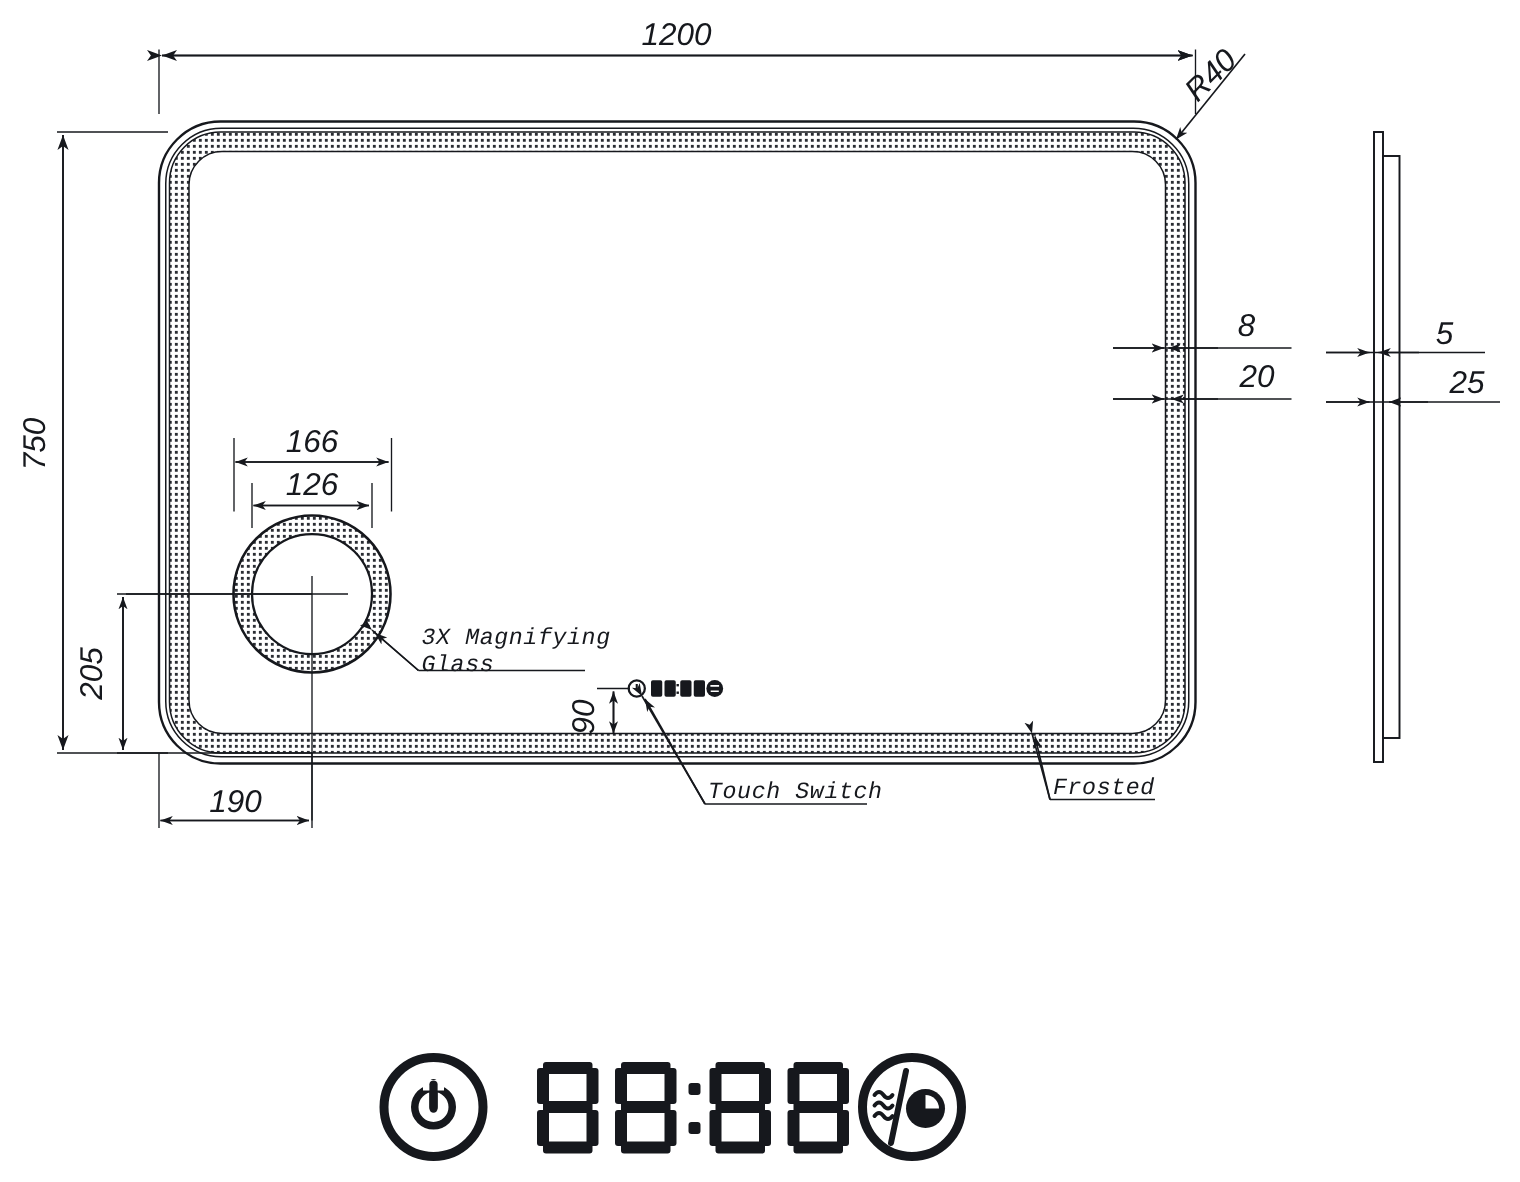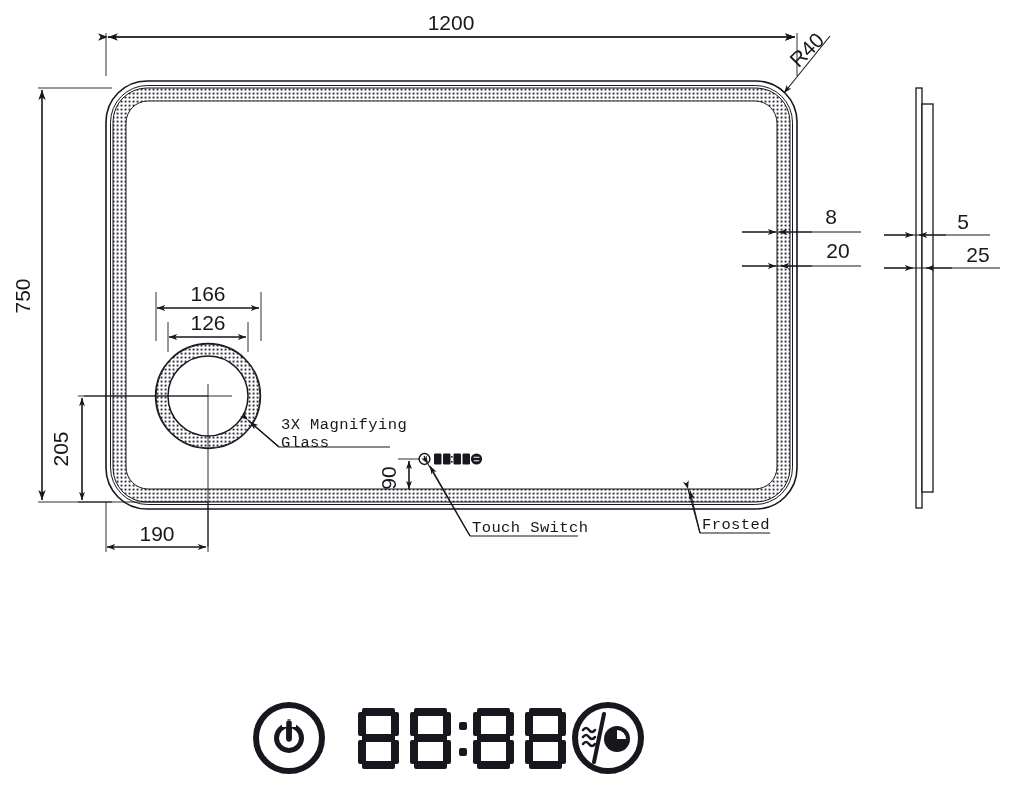"1200" #stage { font-style: none -> italic }
